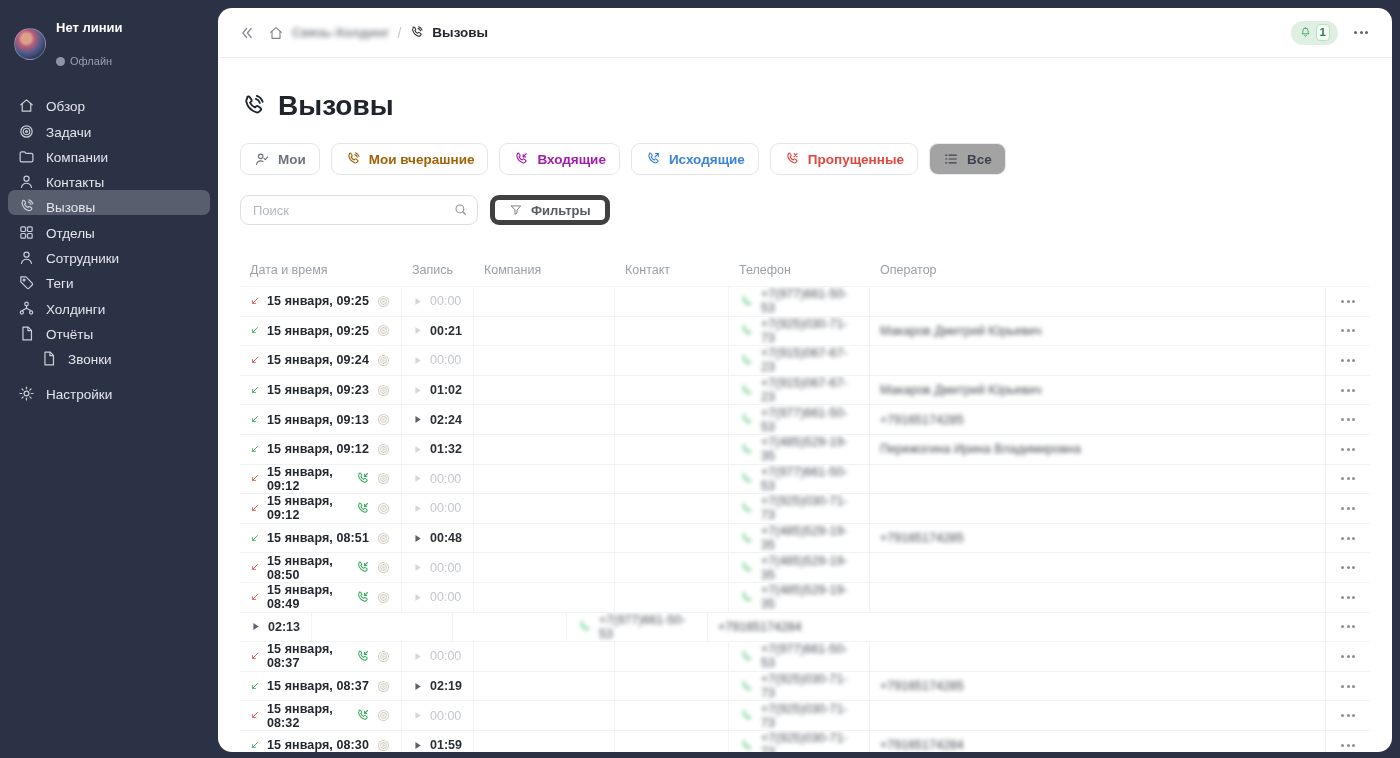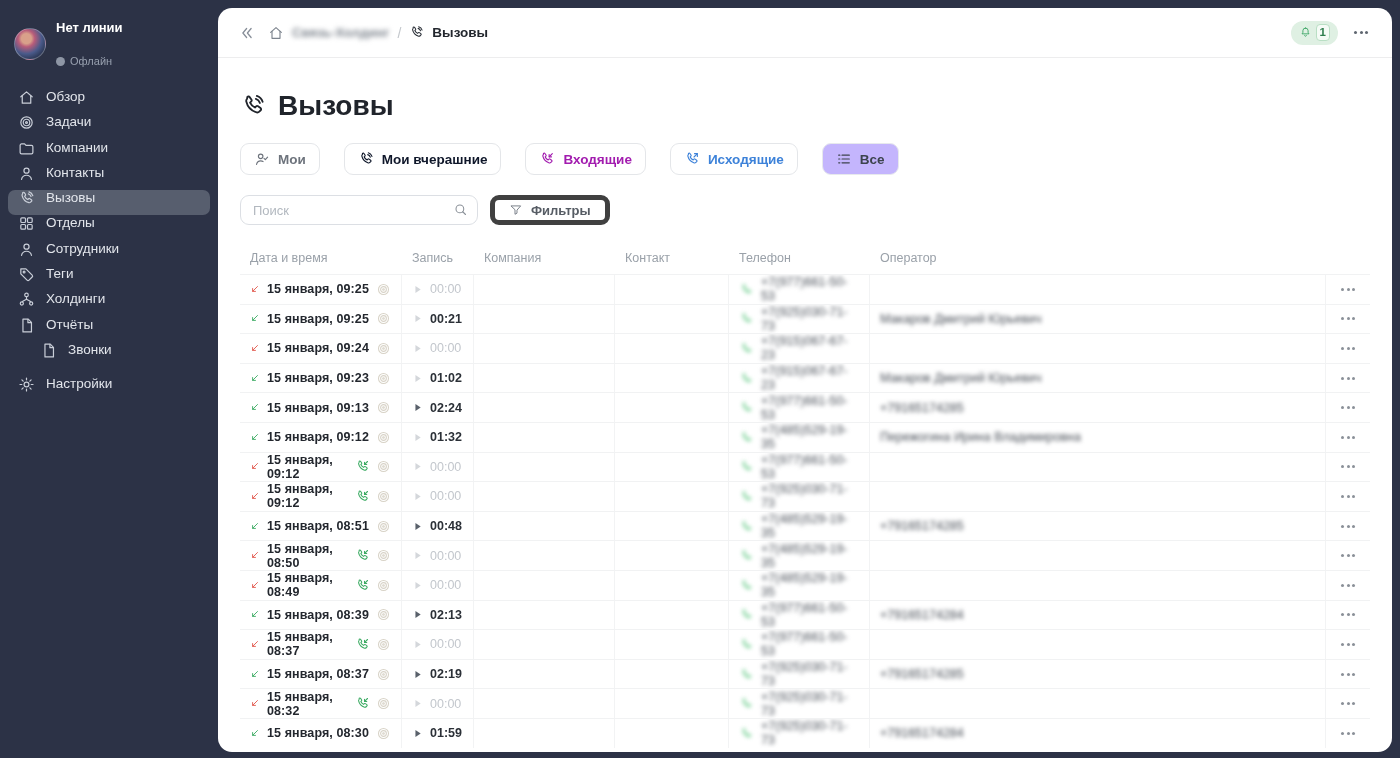"Обзор" .nav-item { align-items: flex-start -> flex-end }
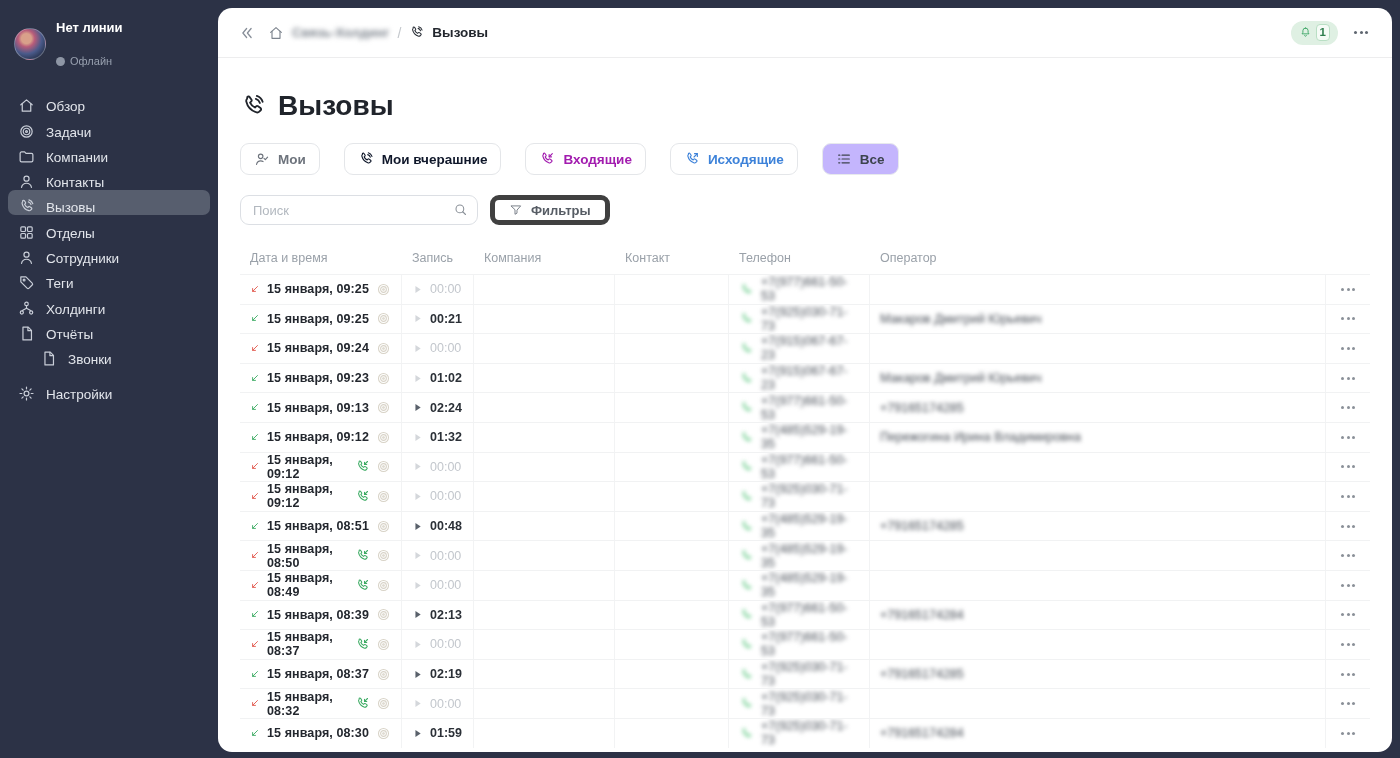"Мои" .chips { gap: 24px -> 11px }
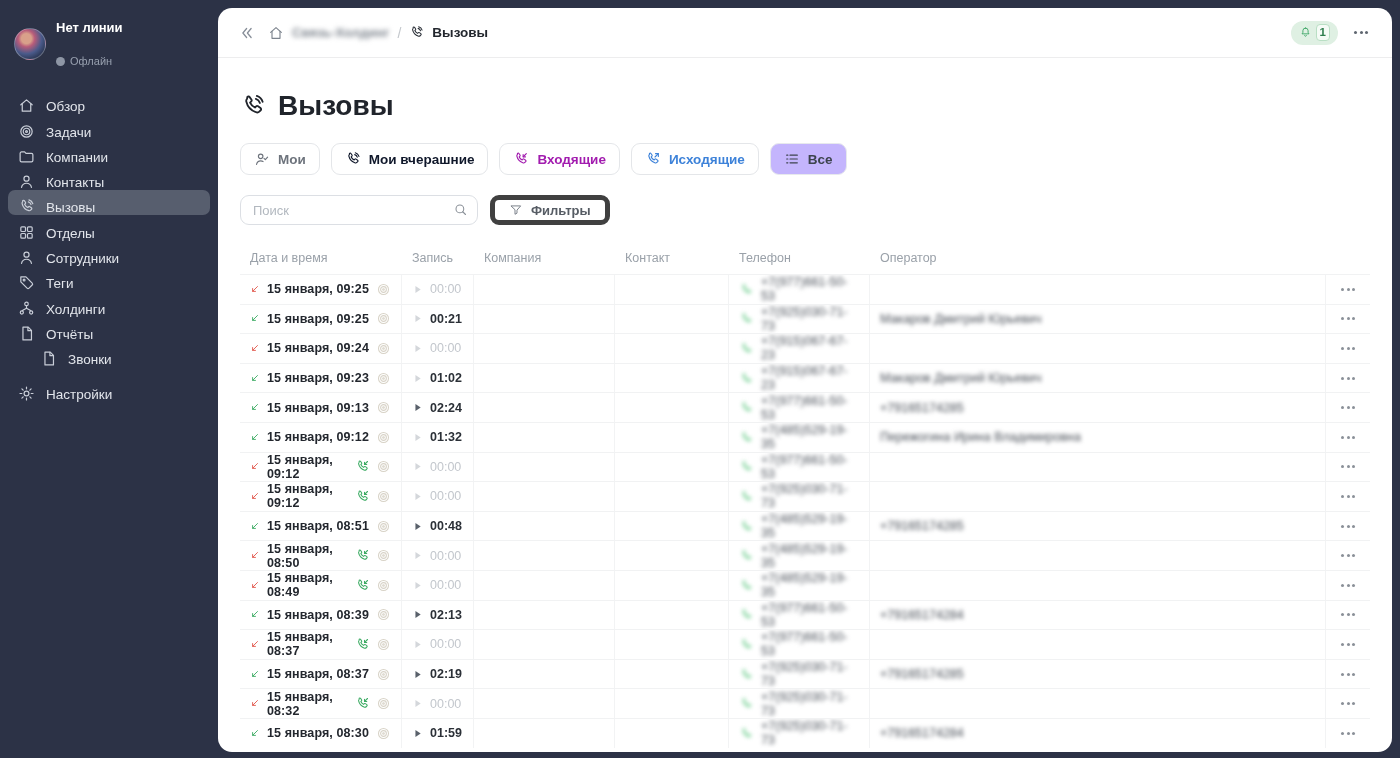"Мои вчерашние" div.chip { color: #0f172a -> #a16207 }
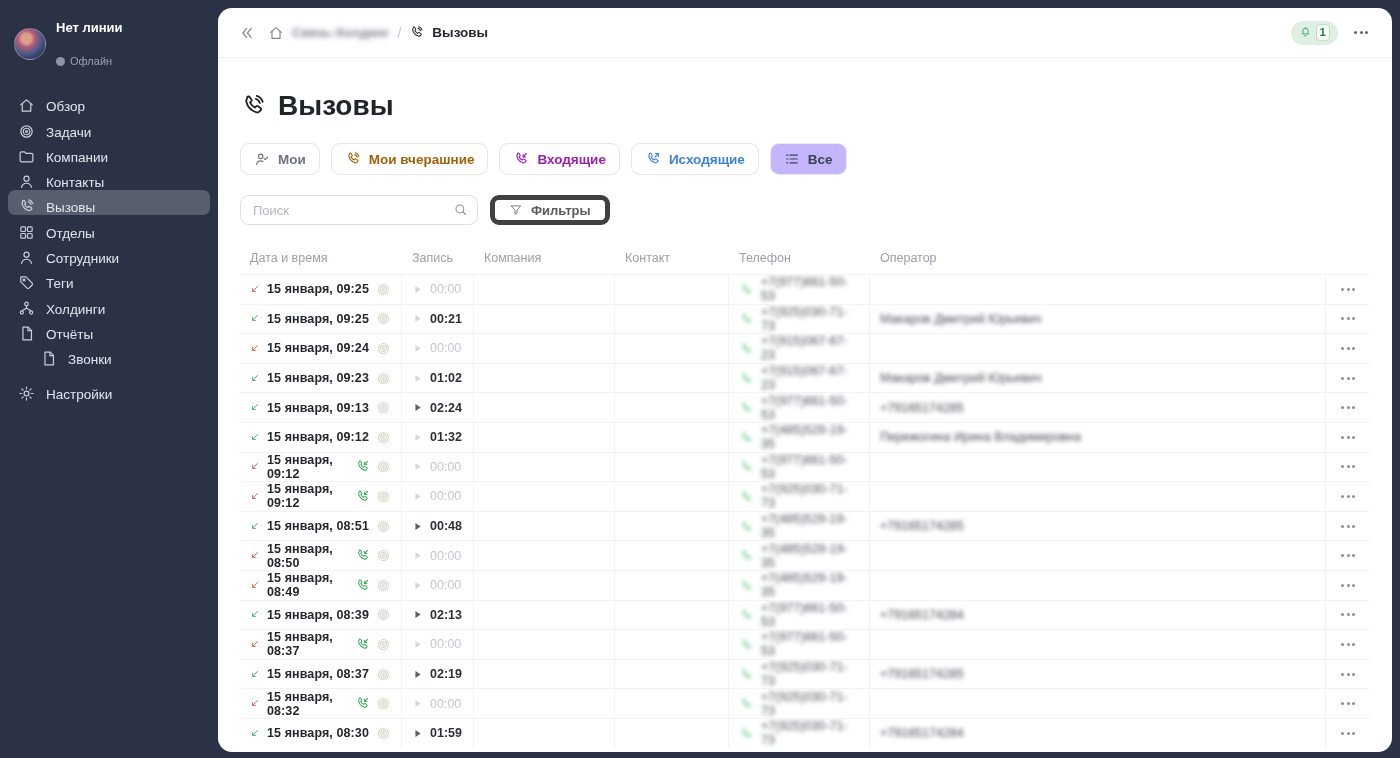"Пропущенные" div.chip { html: none -> <div> <span> <svg> <path></path> <path></path> </svg> </span> <span>Пропущенные</span> </div> }
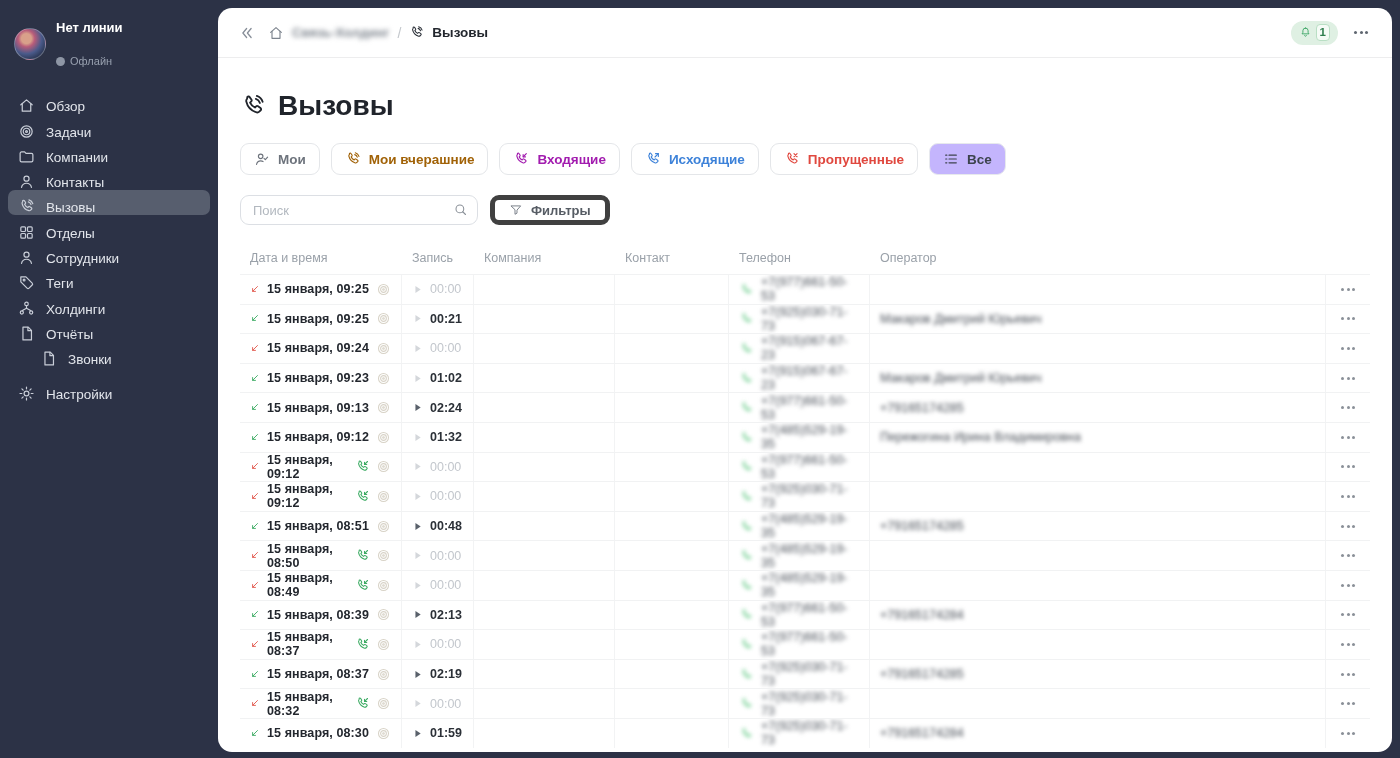"Все" .chip.active { background: #c4b5fd -> #a3a3a3 }
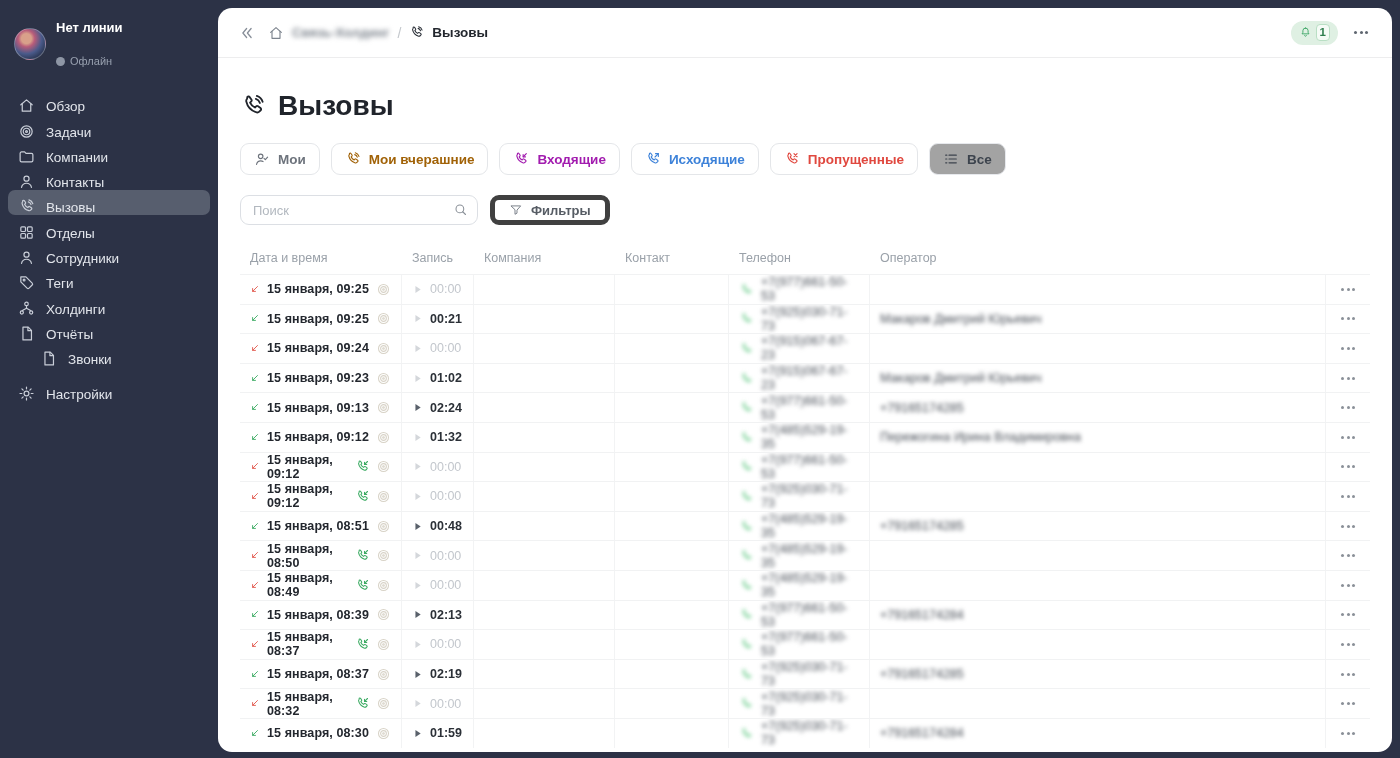"Дата и время" .table { margin-top: 26px -> 38px }
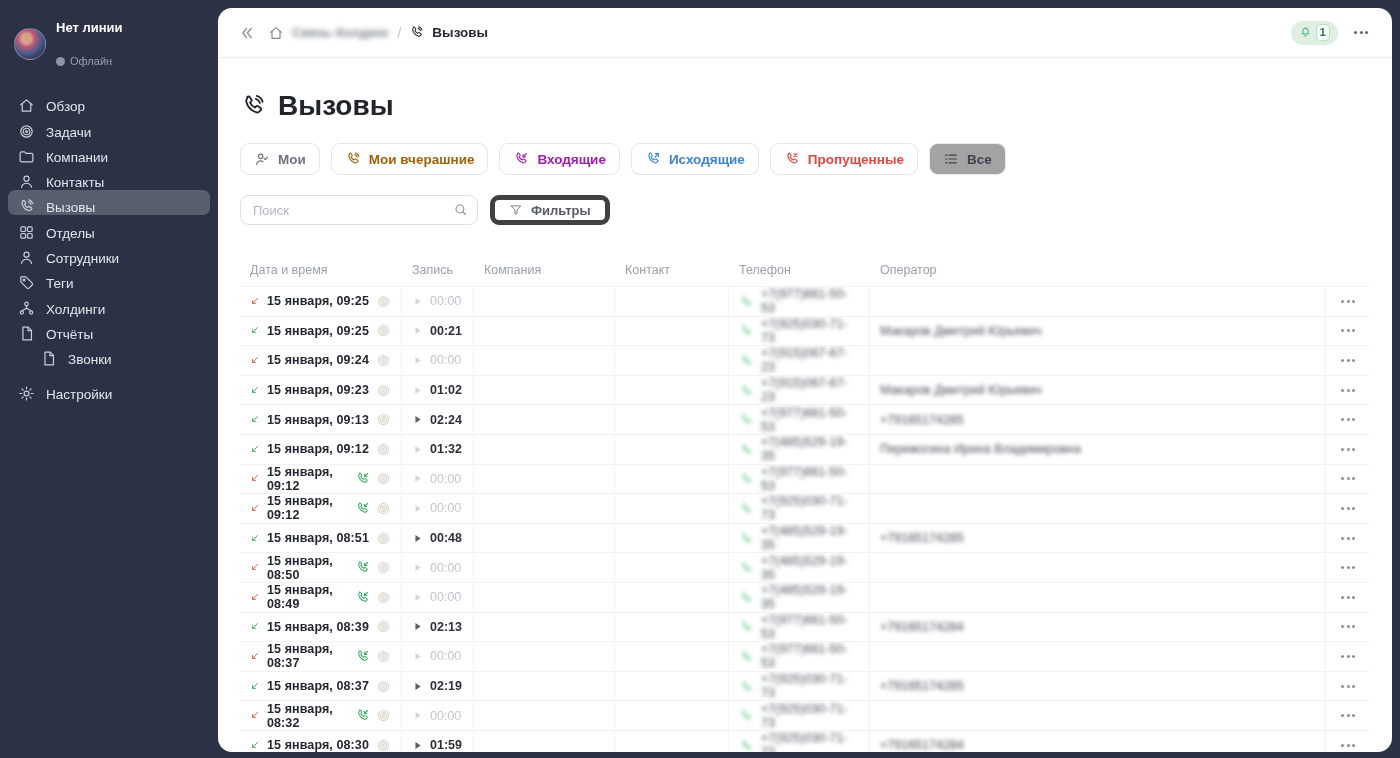"15 января, 08:39" div.td { html: <div> <span> <svg> <path></path> <path></path> </svg> </span> <span>15 января, 08:39</span> <span> <svg> <circle></circle> <circle></circle> <circle></circle> </svg> </span> </div> -> none }
